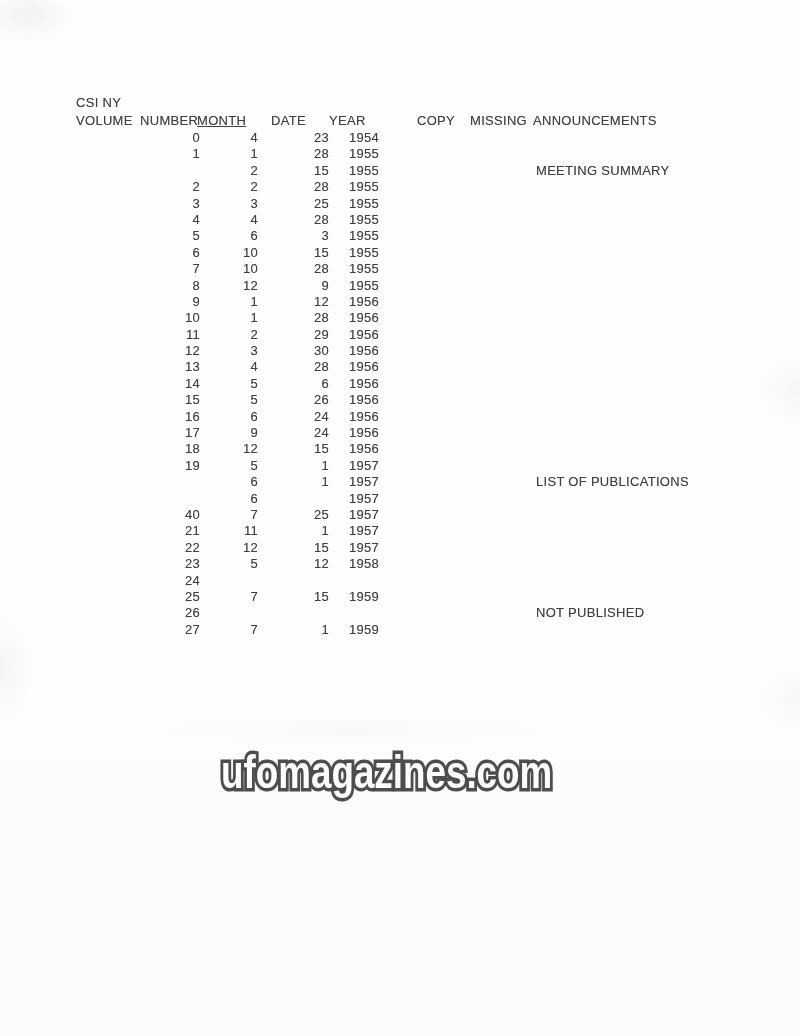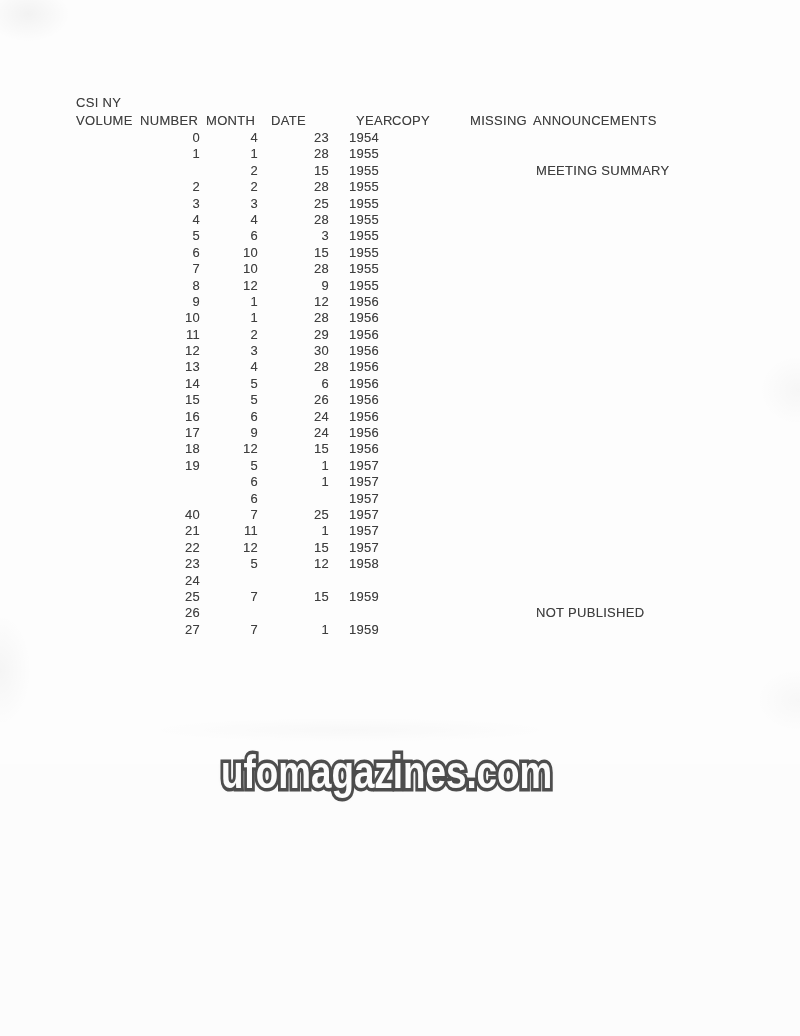"MONTH" .h2 { left: 206px -> 197px; text-decoration: none -> underline }
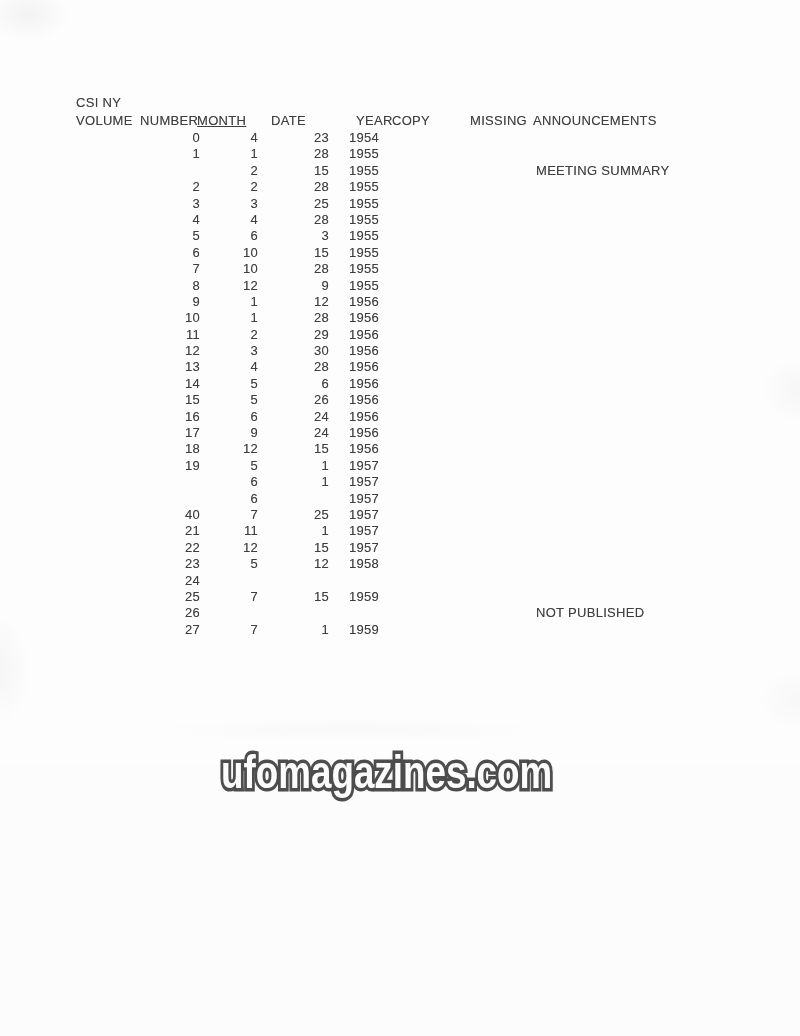"YEAR" .h4 { left: 356px -> 329px }
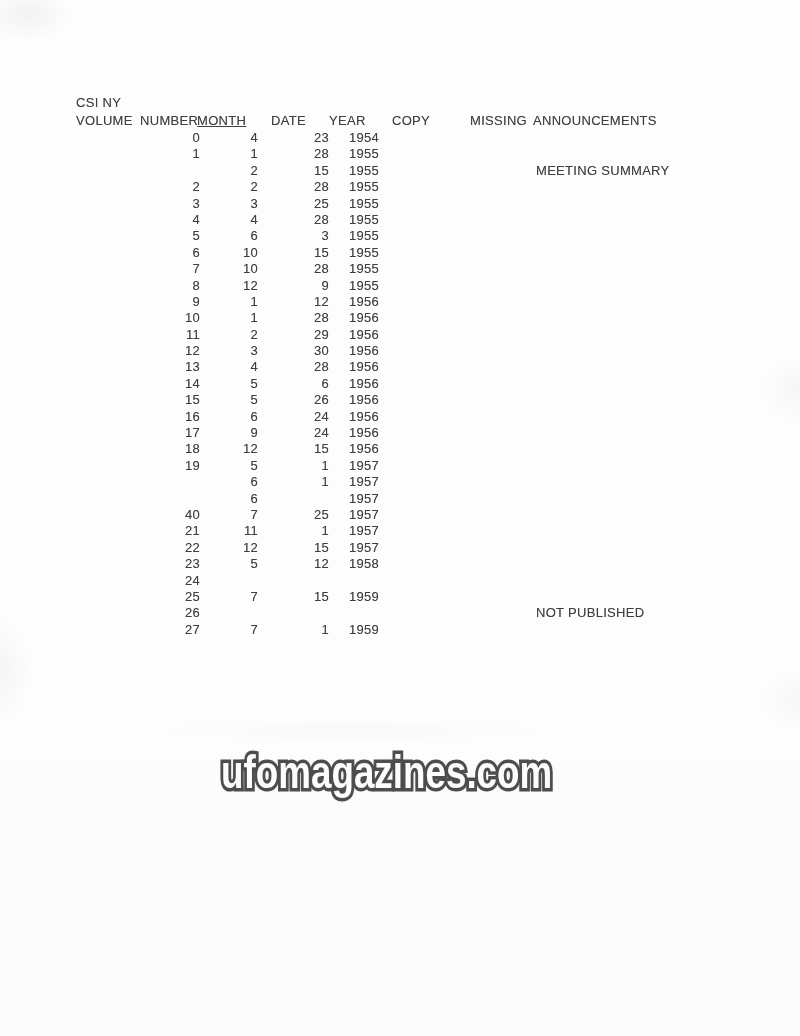"COPY" .h5 { left: 392px -> 417px }
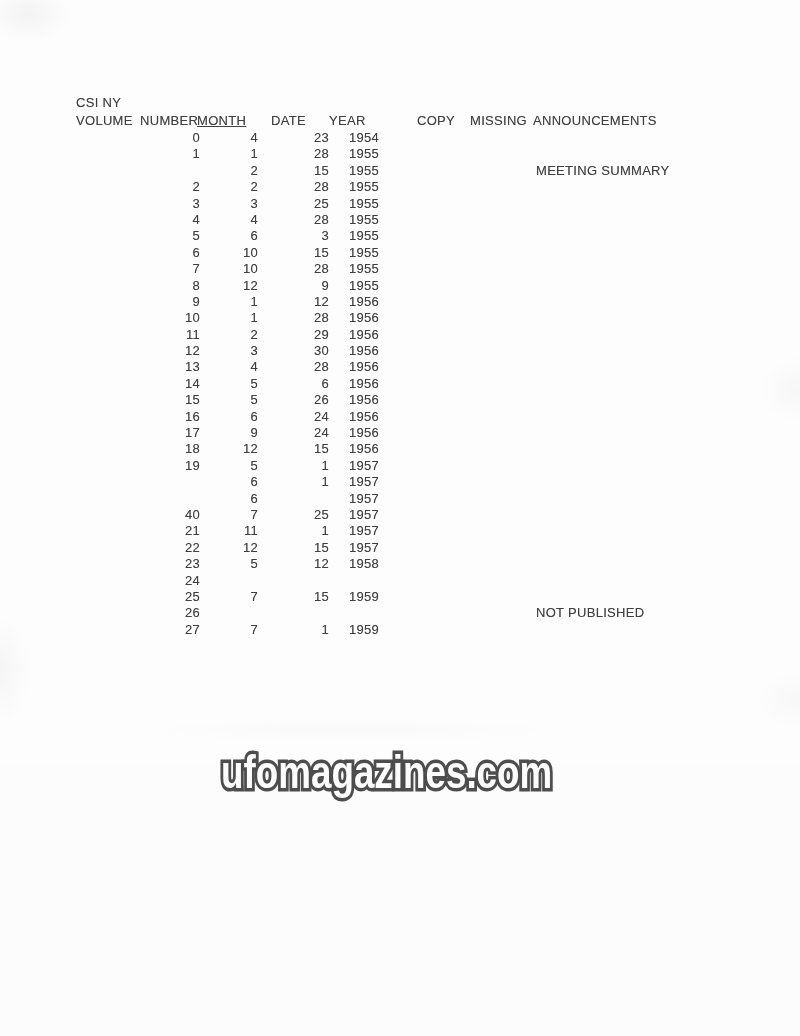"LIST OF PUBLICATIONS" span.cell { html: none -> <span>LIST OF PUBLICATIONS</span> }
